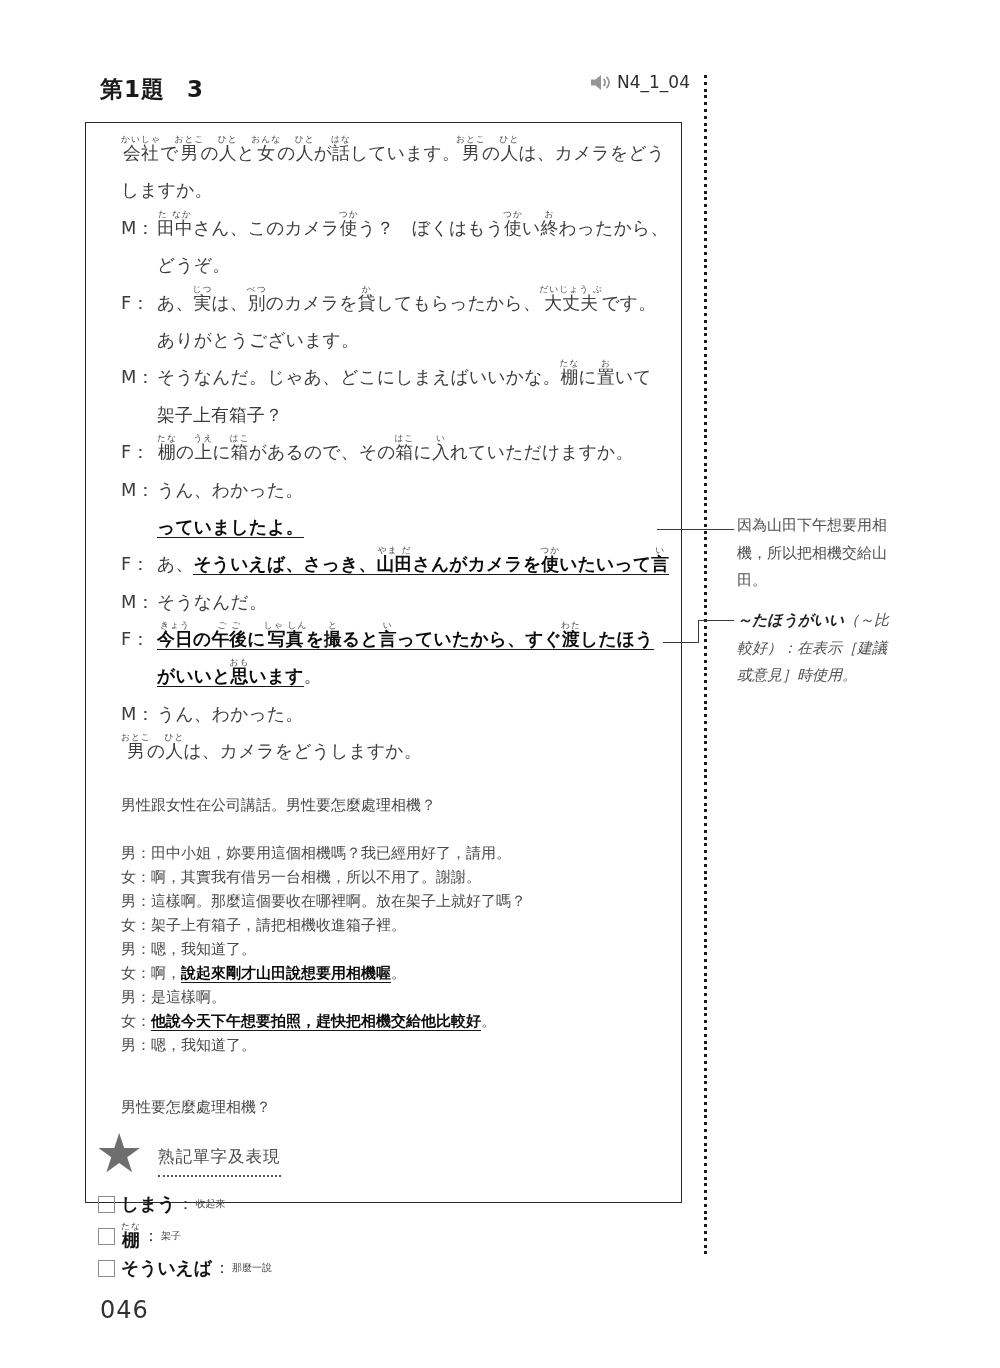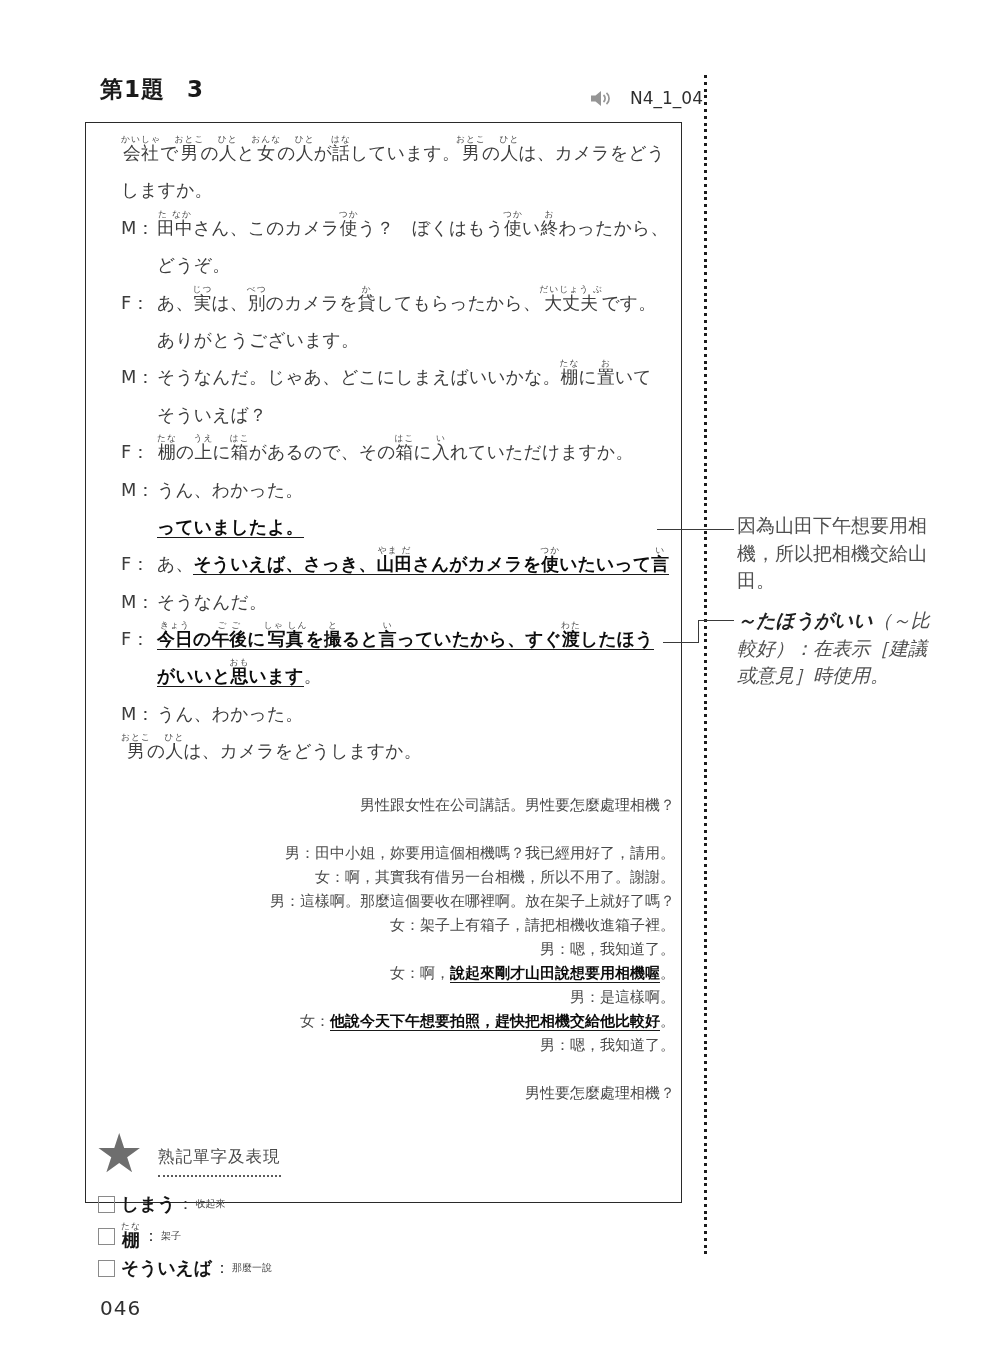"N4_1_04" .audio { gap: 17px -> 4px; top: 88px -> 72px }
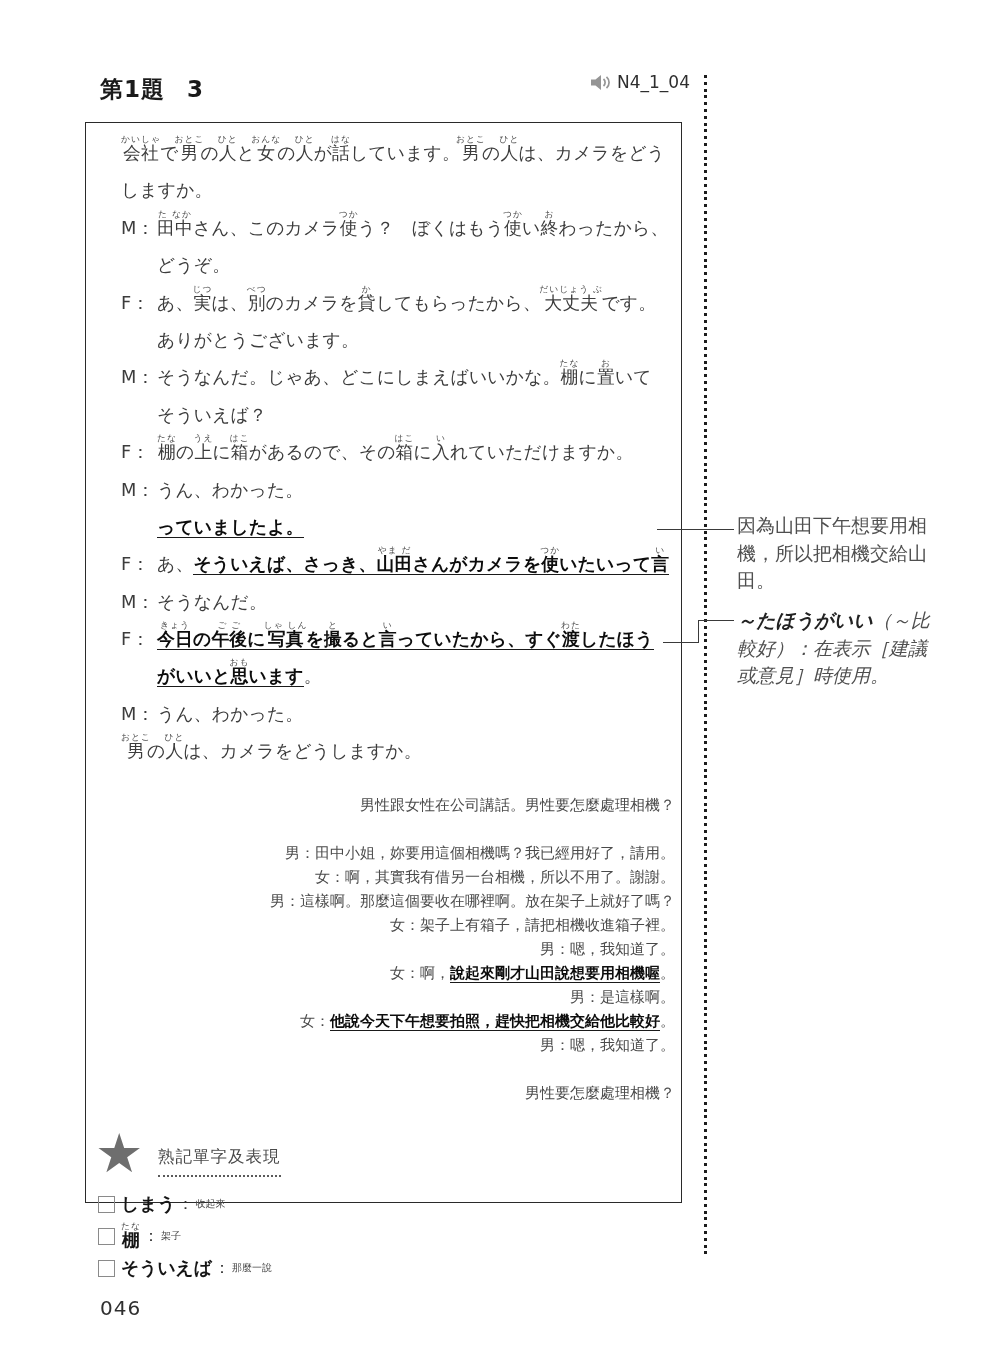"そういえば？" span { text: そういえば -> 架子上有箱子 }
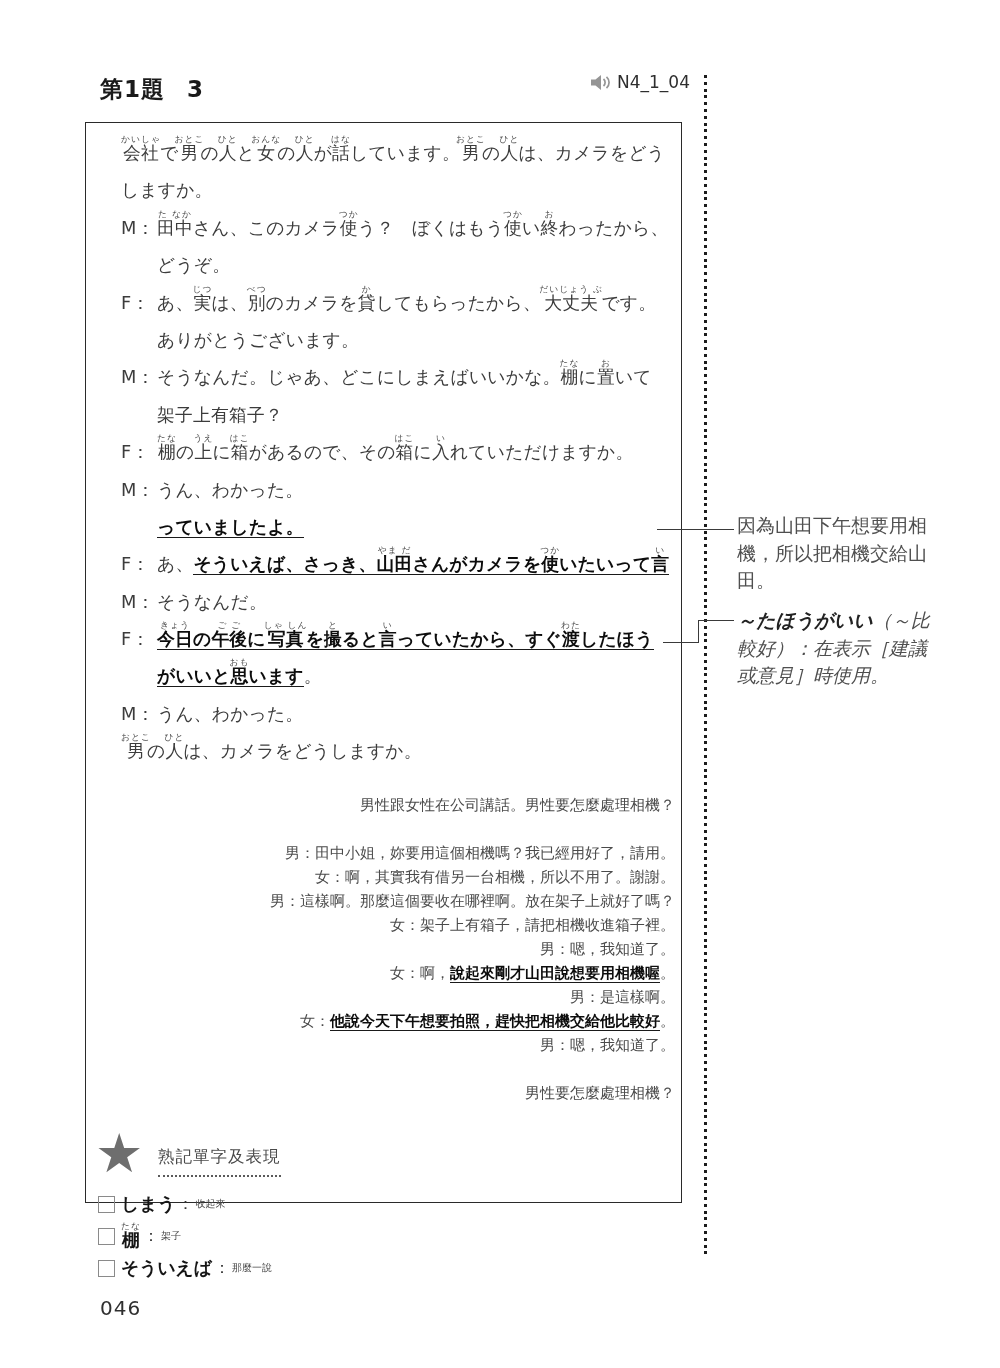"因為山田下午想要用相" .note { font-size: 19px -> 15px }
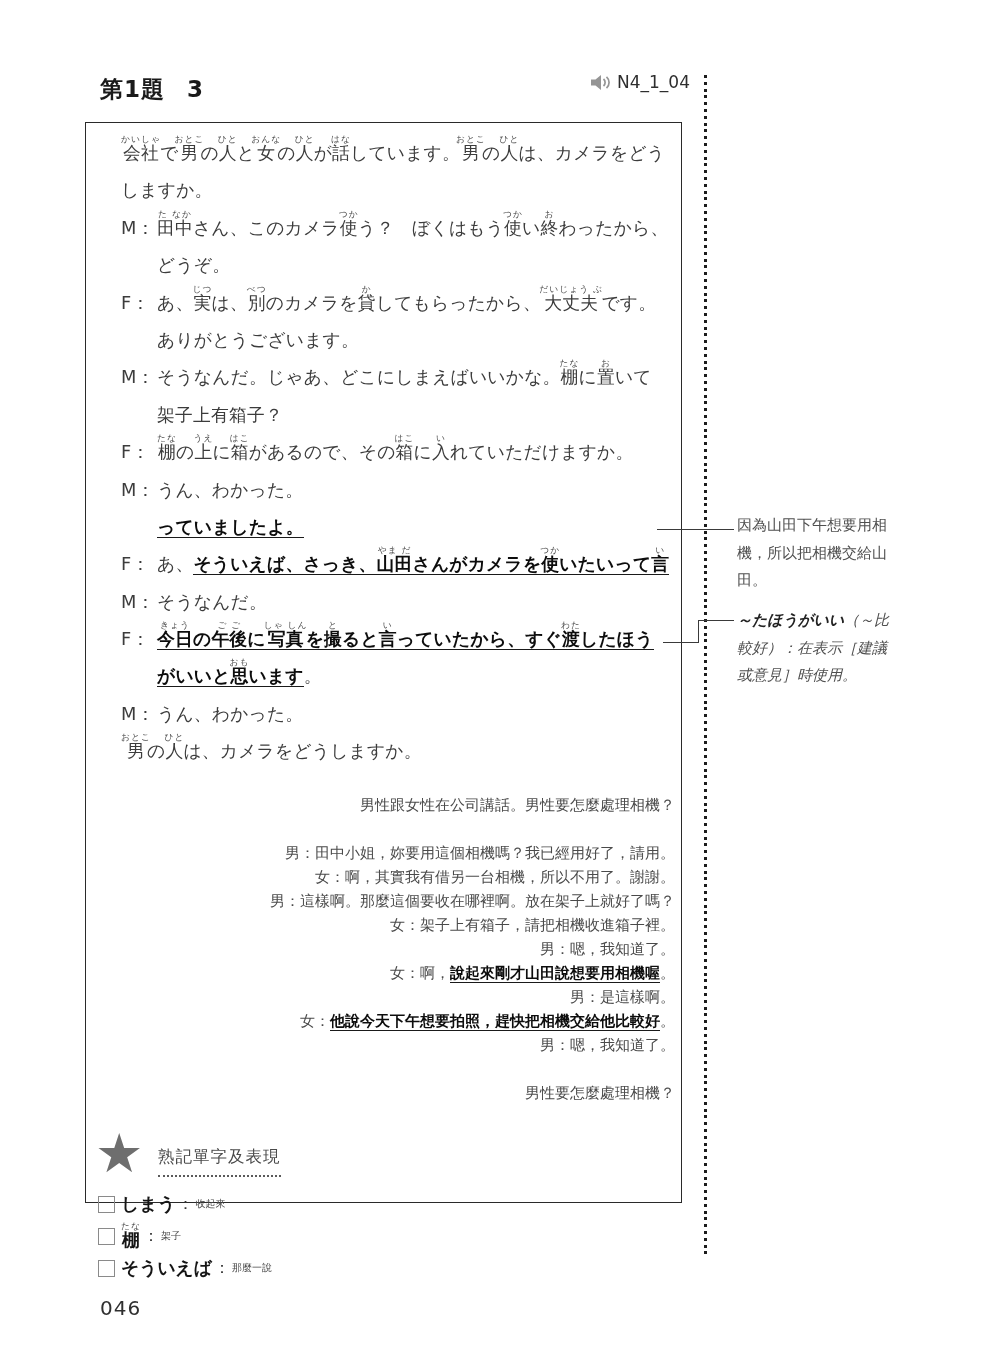"男性跟女性在公司講話。男性要怎麼處理相機？" #zh-block { text-align: right -> none }
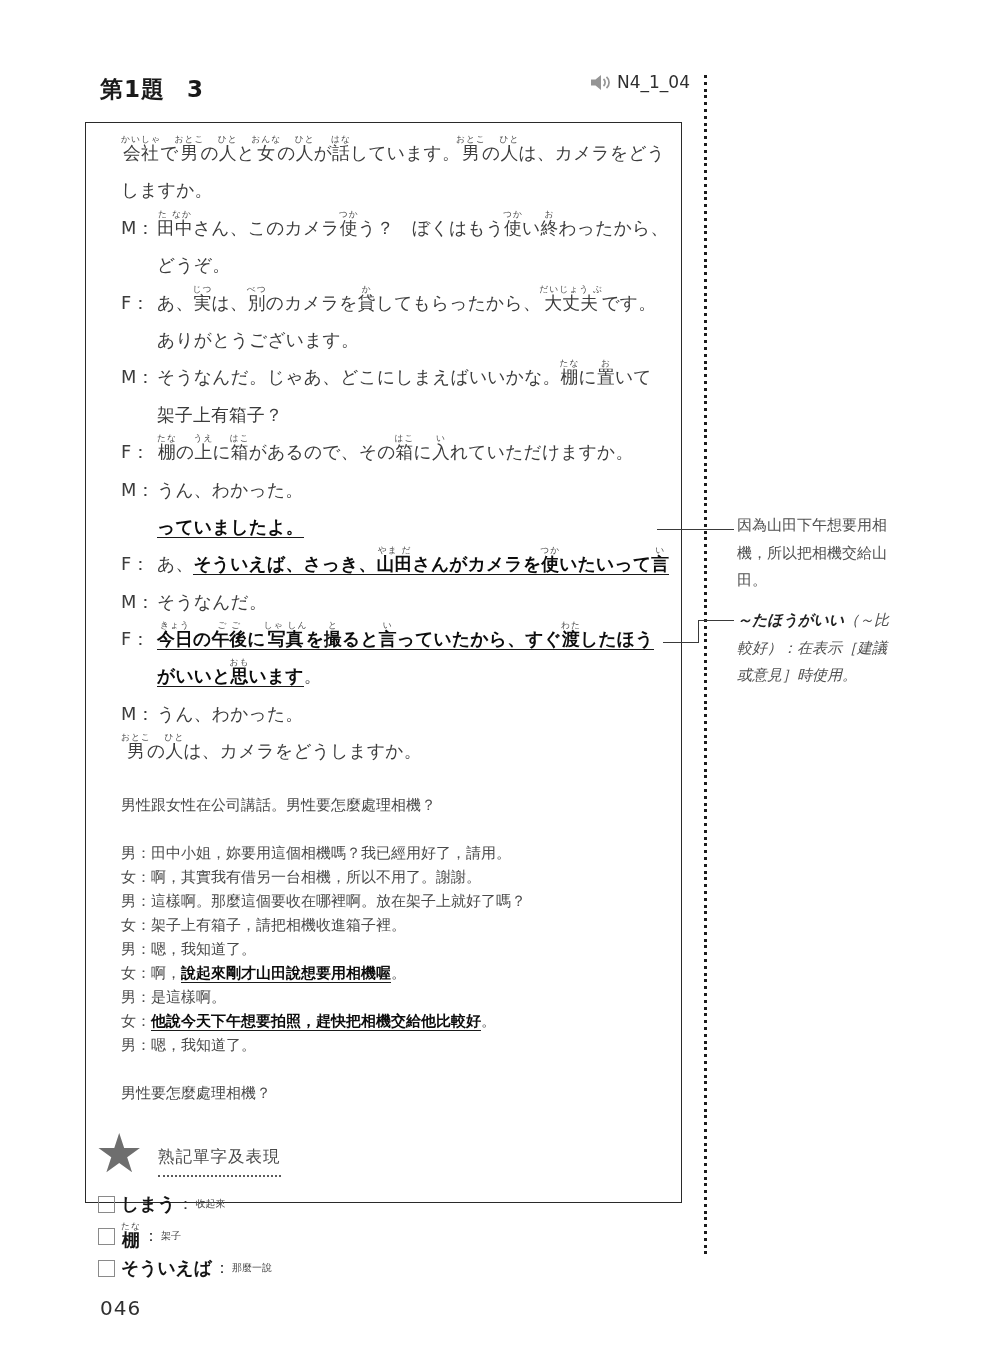"男性要怎麼處理相機？" .zl.question { font-family: none -> Liberation Mono, monospace; margin-top: 24px -> 40px }
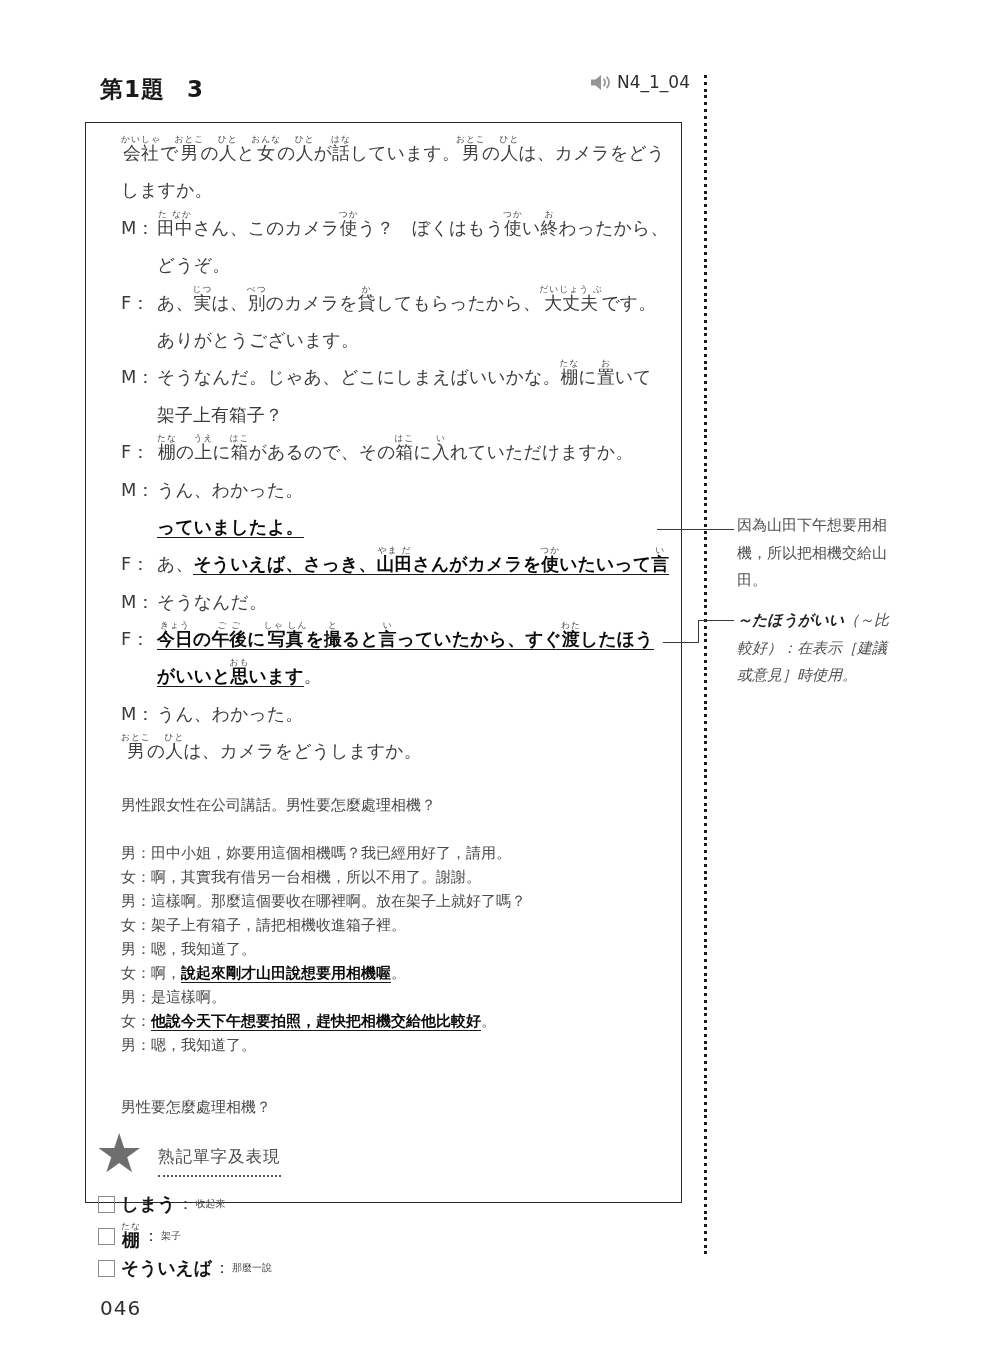"046" .pagenum { font-size: 20px -> 24px }
